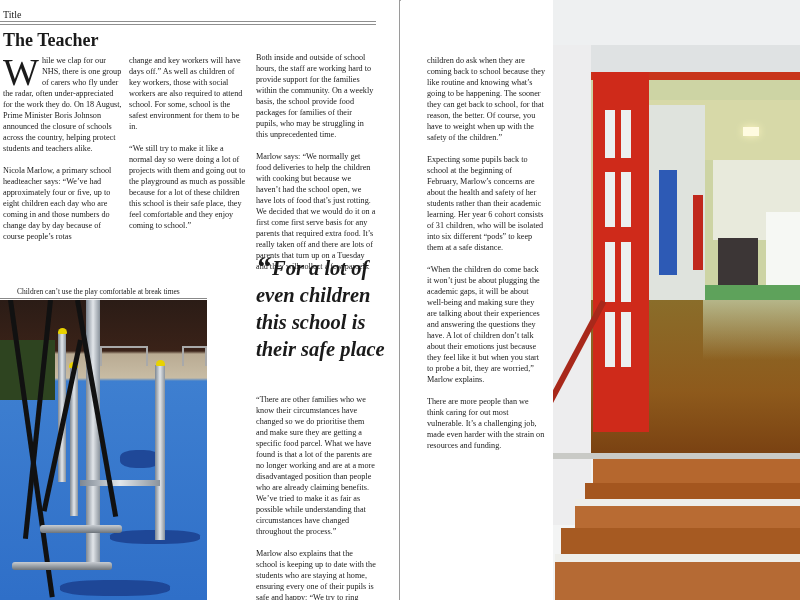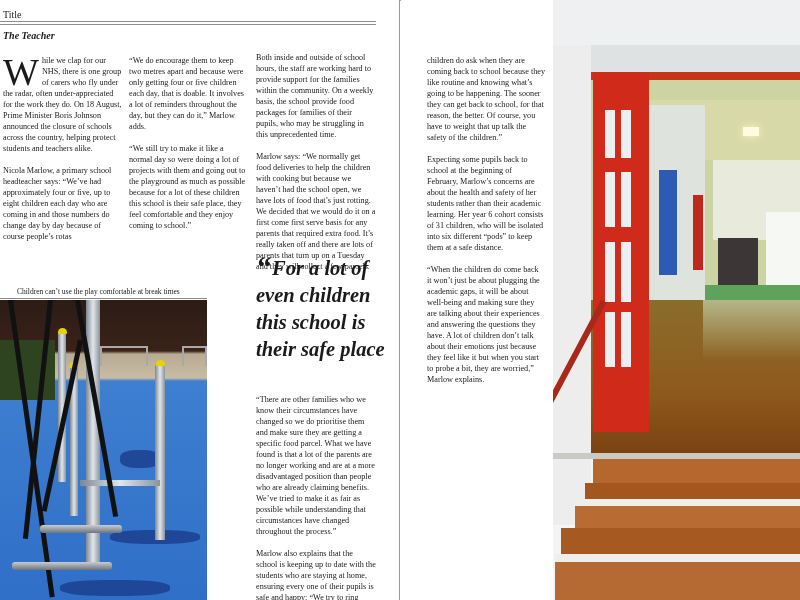"The Teacher" .article-title { font-size: 10px -> 18px; font-style: italic -> none }
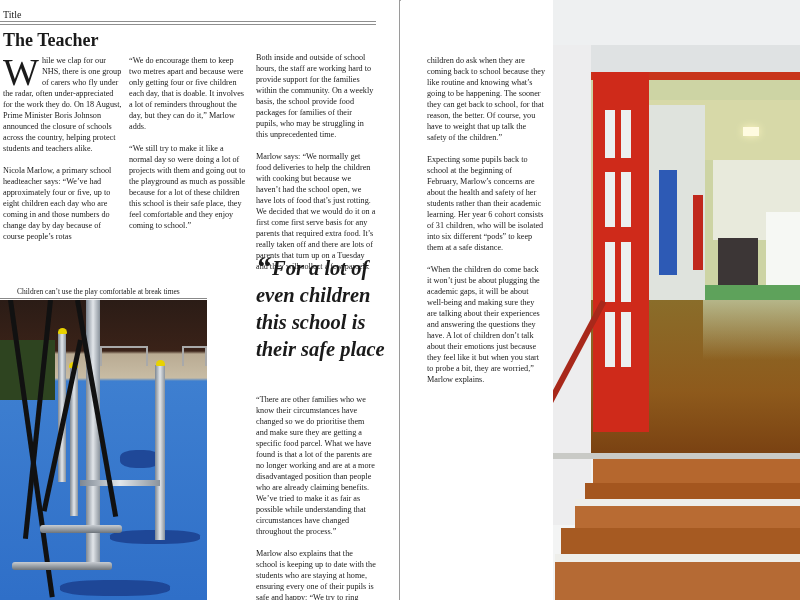"change and key workers will" p { html: none -> <p>change and key workers will have days off.” As well as children of key workers, those with social workers are also required to attend school. For some, school is the safest environment for them to be in.</p> }
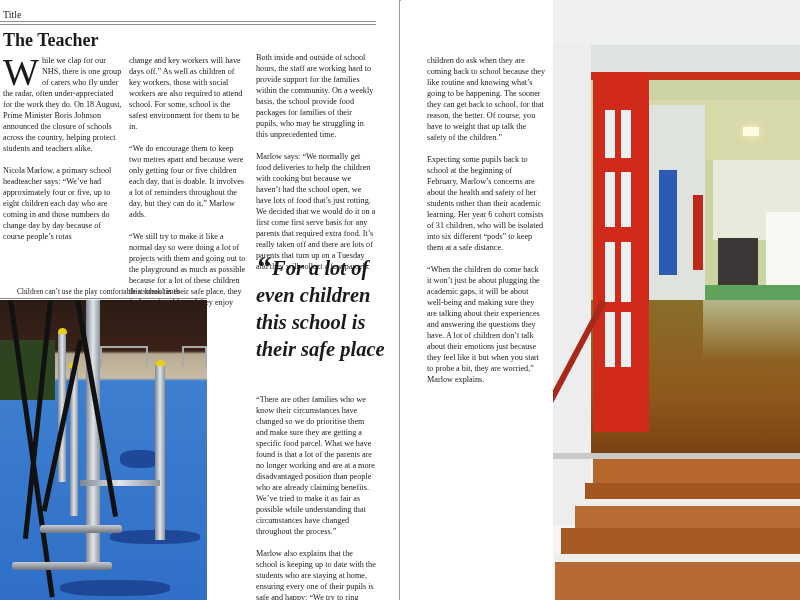"children do ask when they" p { text: that up talk -> when up with }
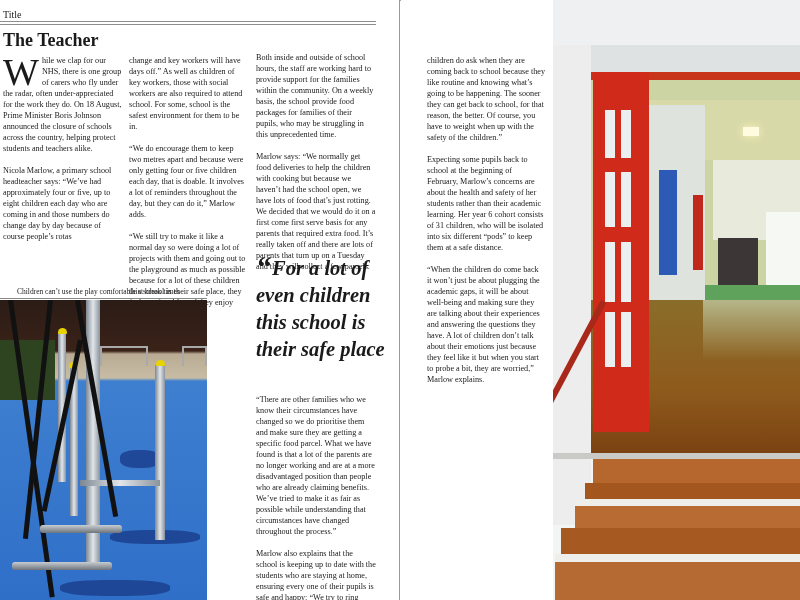"“We do encourage them to" p { html: <p>“We do encourage them to keep two metres apart and because were only getting four or five children each day, that is doable. It involves a lot of reminders throughout the day, but they can do it,” Marlow adds.</p> -> none }
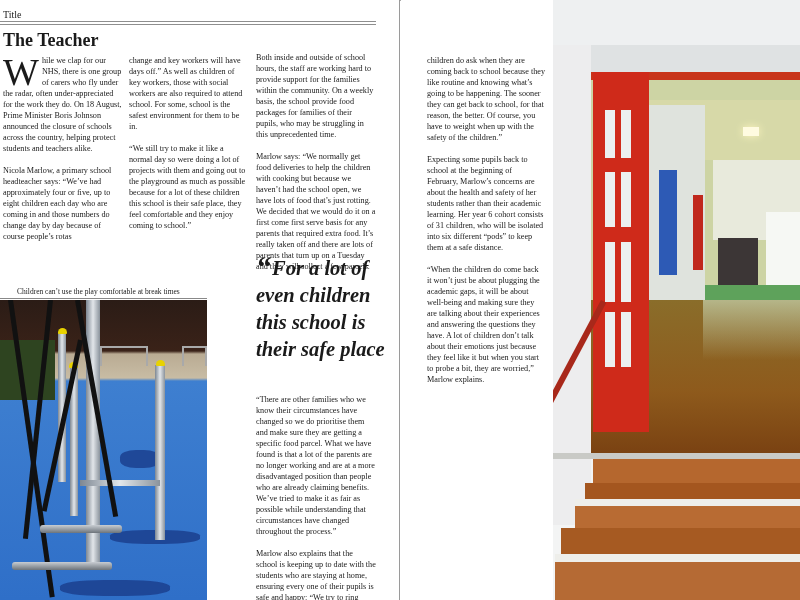"There are more people than" p { html: none -> <p>There are more people than we think caring for out most vulnerable. It’s a challenging job, made even harder with the strain on resources and funding.</p> }
